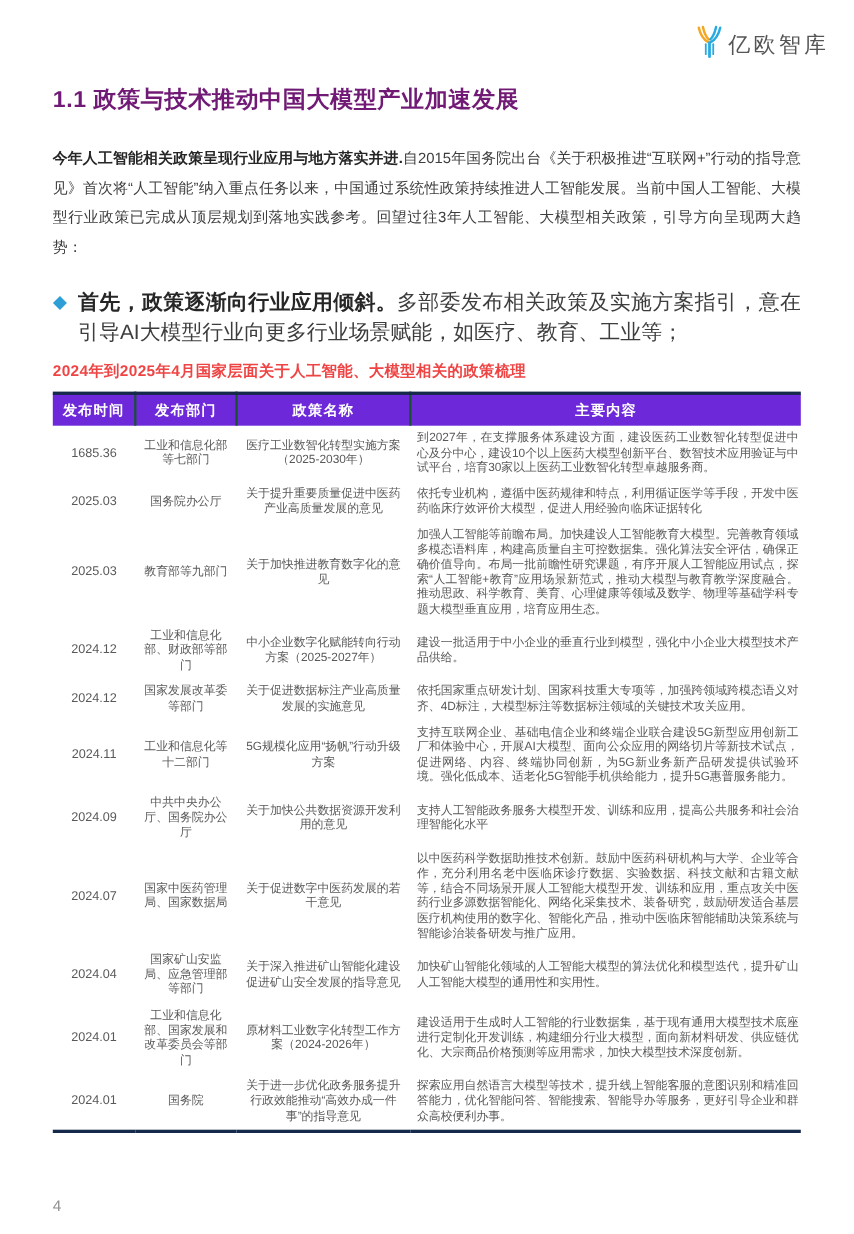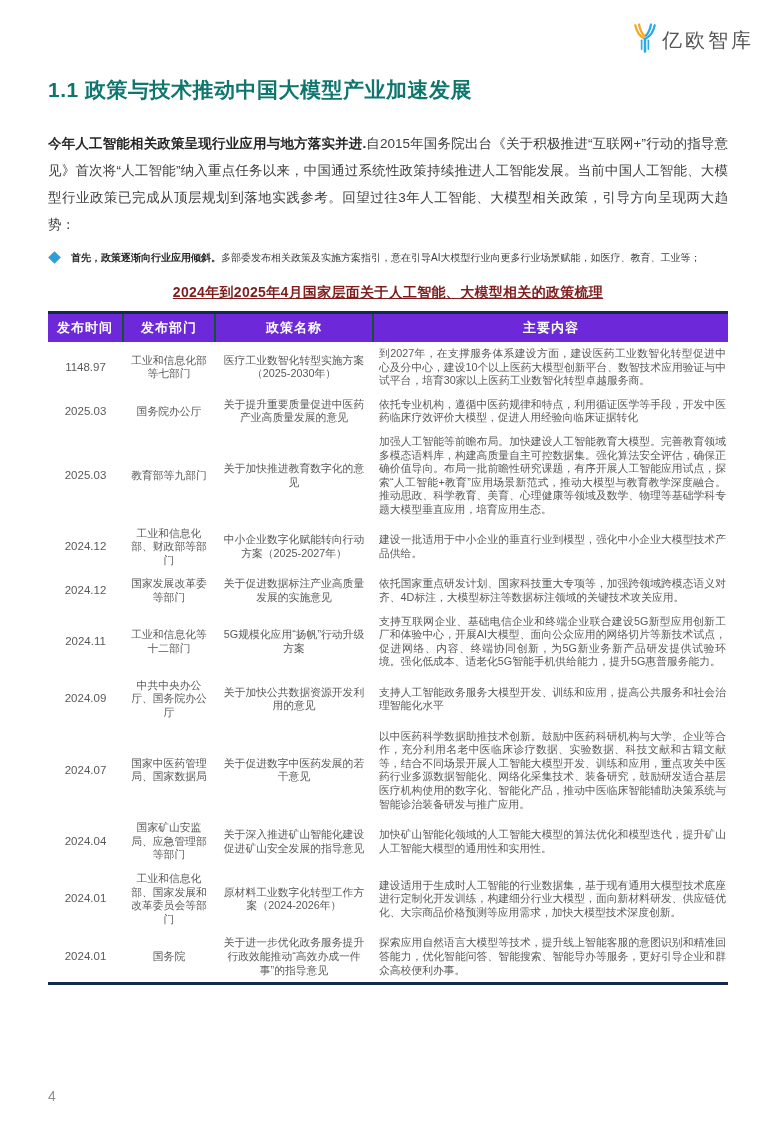"1.1 政策与技术推动中国大模型产业加速发展" h1.section-title { color: #0f766e -> #701a75 }
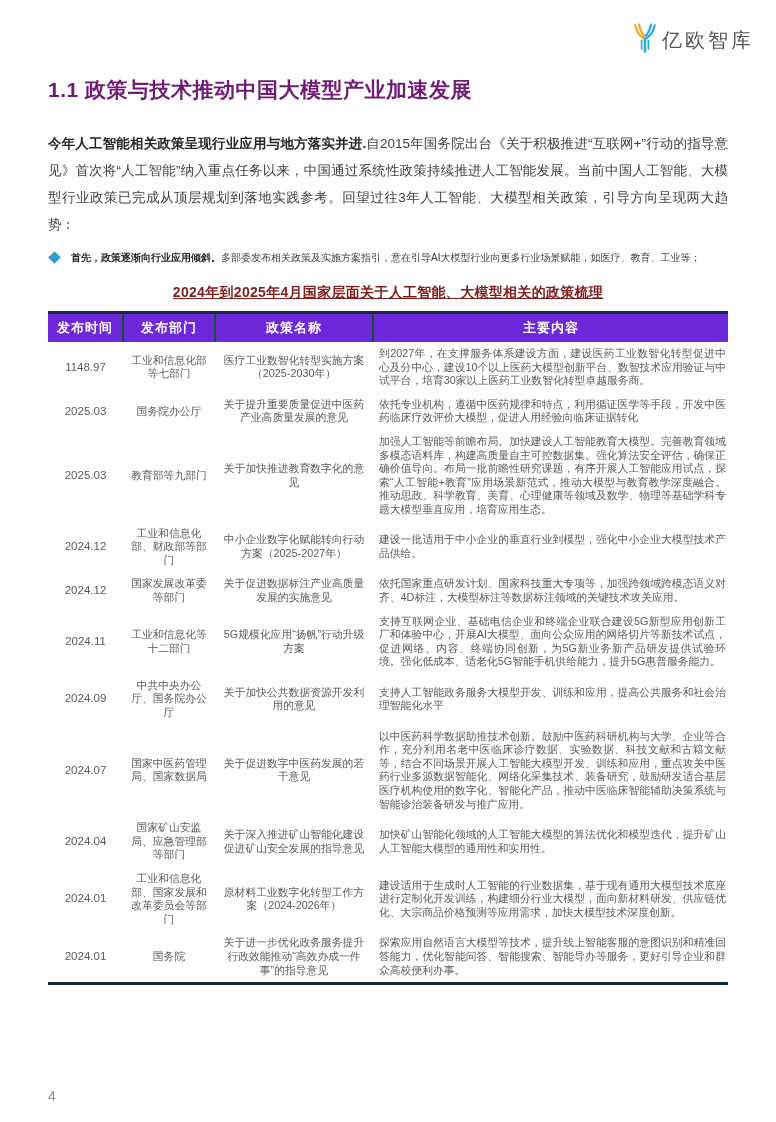"今年人工智能相关政策呈现行业应用与地方落实并进.自2015年国务院出台《关于积极" .intro { margin-bottom: 6px -> 24px }
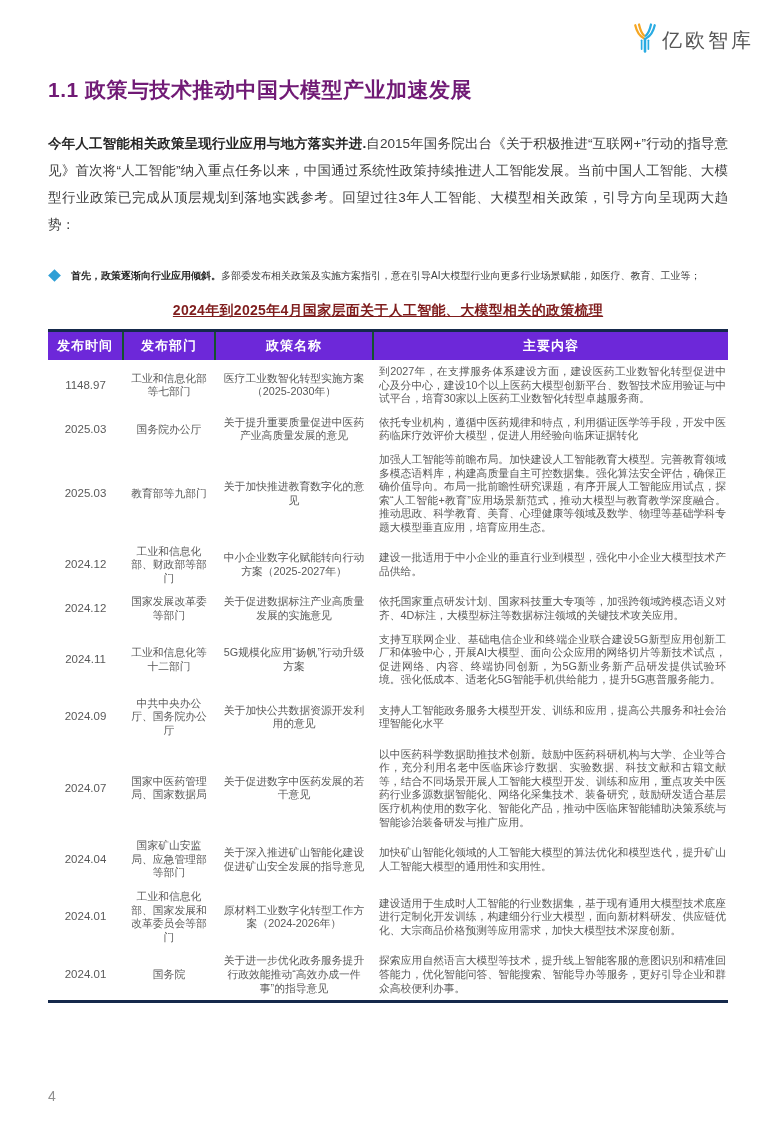"首先，政策逐渐向行业应用倾斜。多部委发布相关政策及实施方案指引，意在引导AI大模" .bullet { font-size: 10px -> 19px }
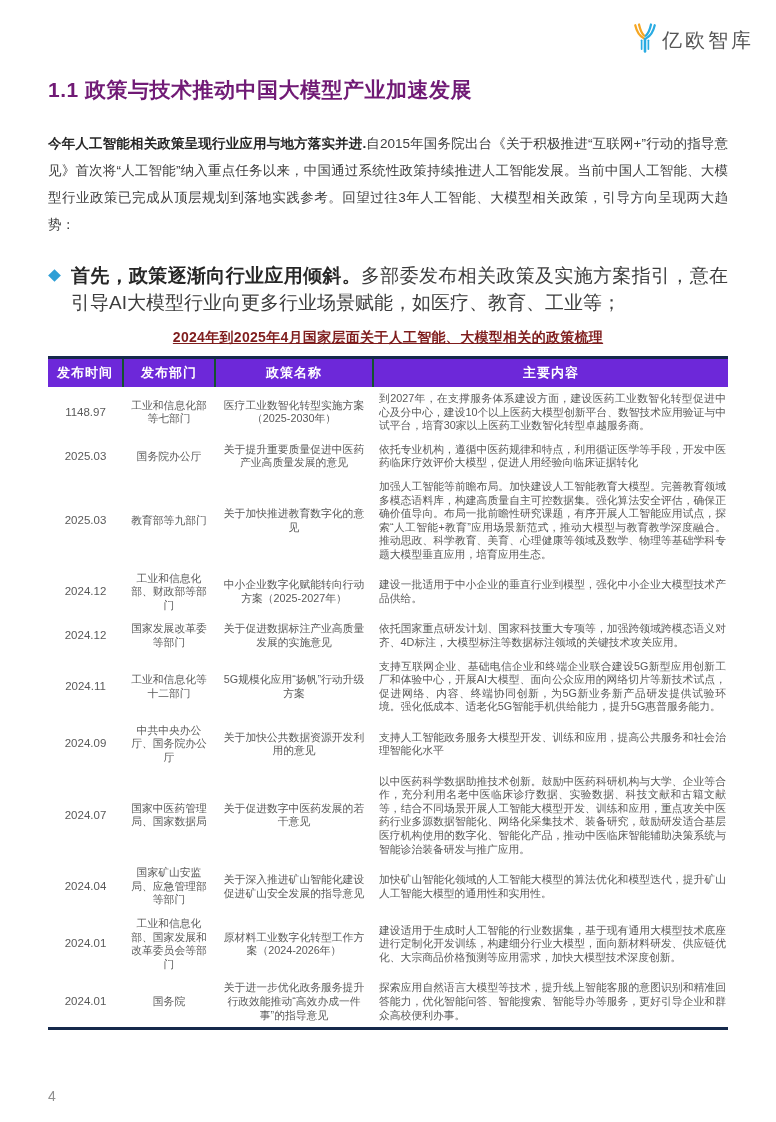"2024年到2025年4月国家层面关于人工智能、大模型相关的政策梳理" .table-caption { color: #7f1d1d -> #ef4444; text-align: center -> left; text-decoration: underline -> none }
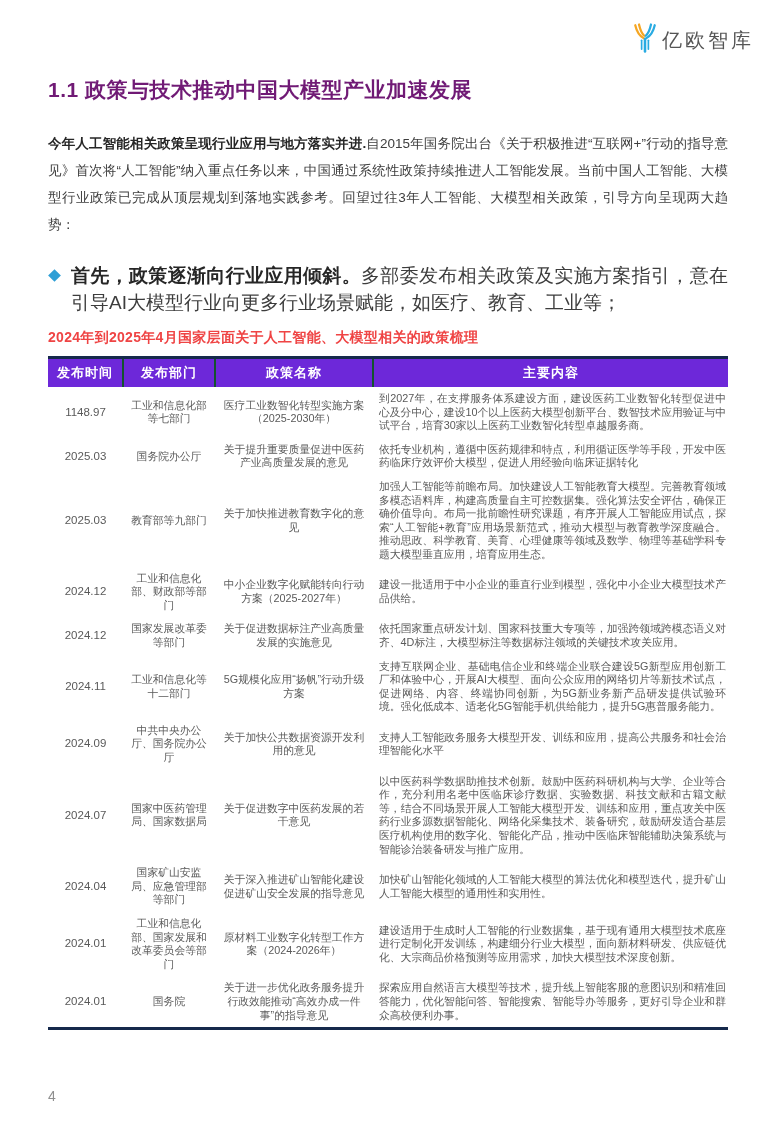"1148.97" td.date { text: 1148.97 -> 1685.36 }
